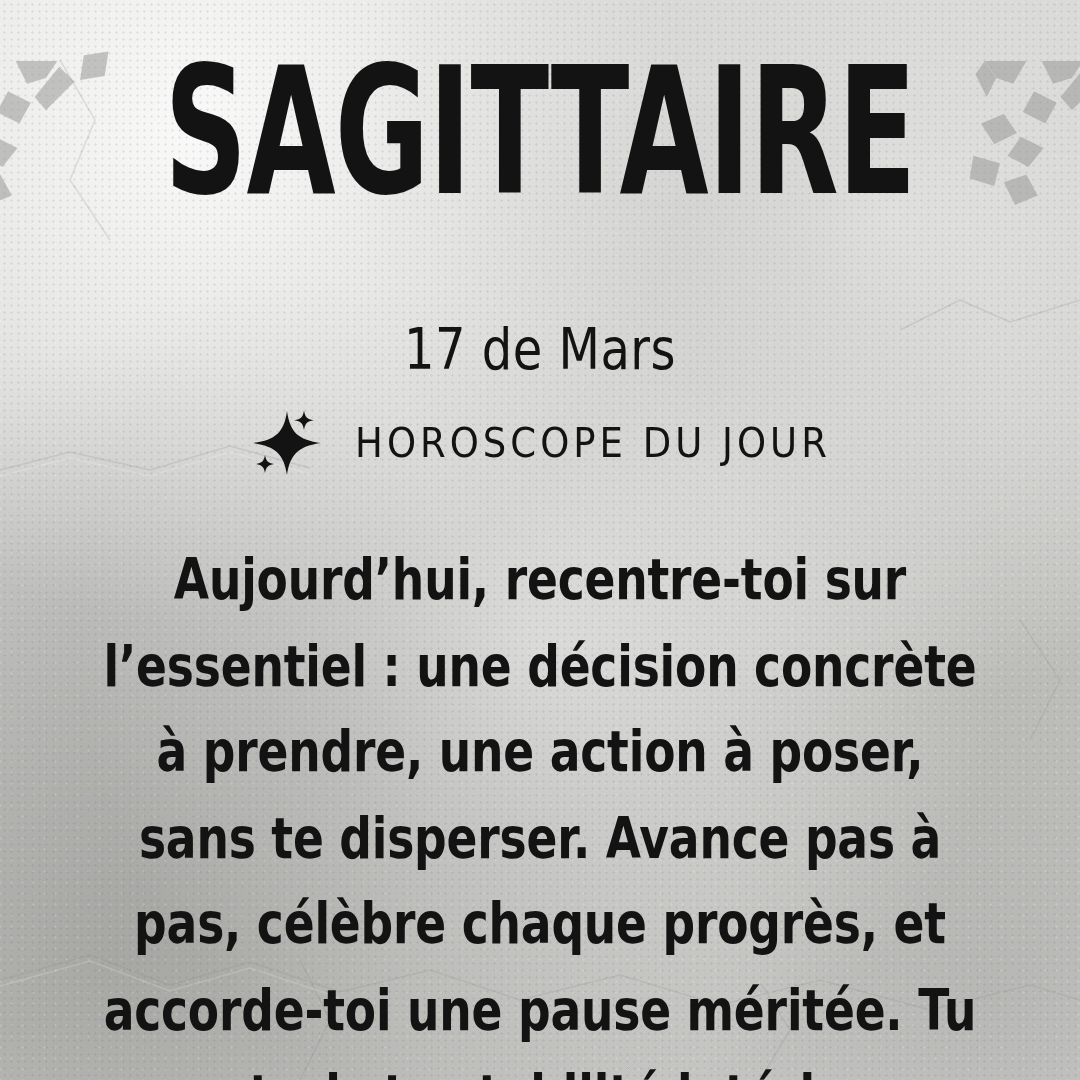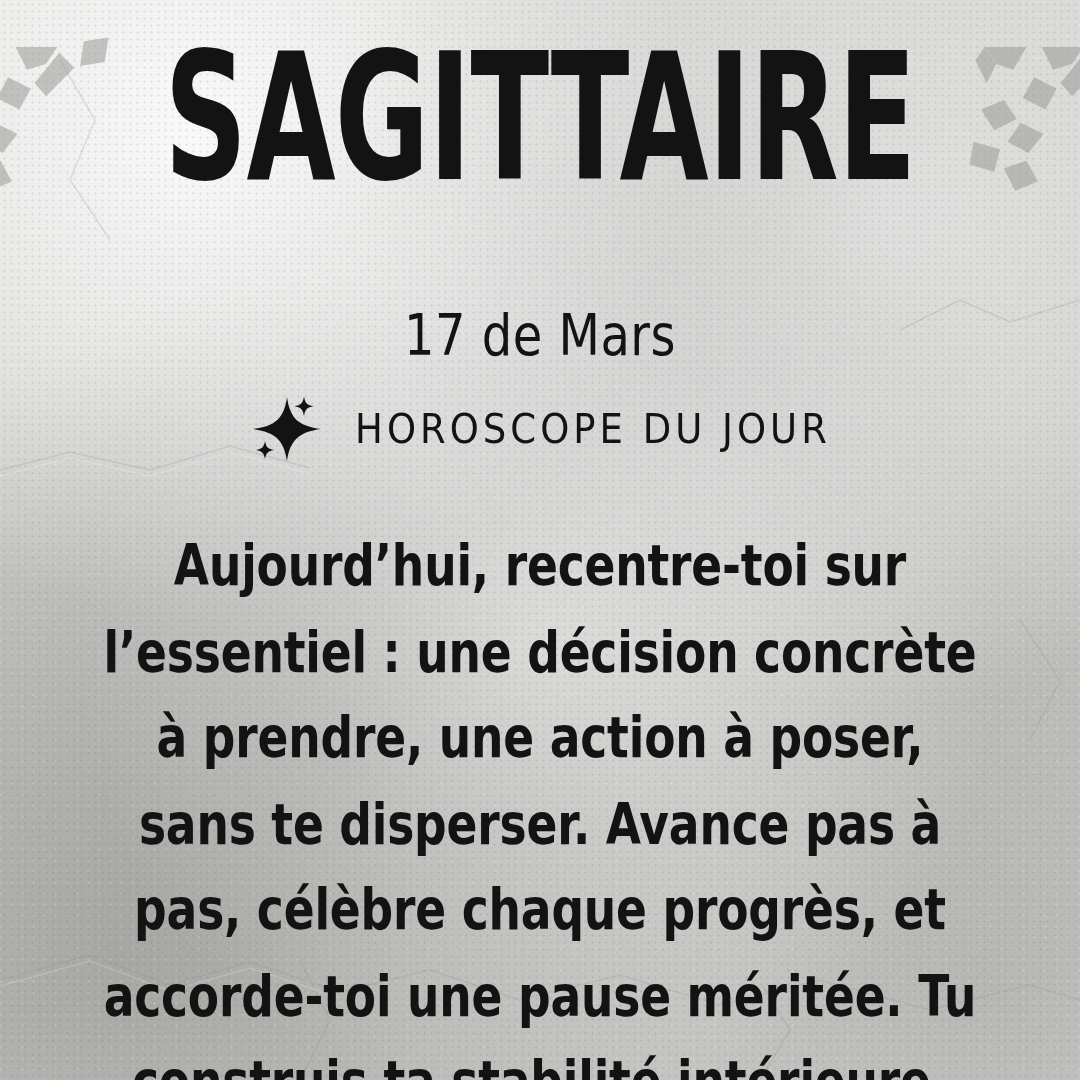"SAGITTAIRE" .header-row { margin-top: 10px -> 24px }
